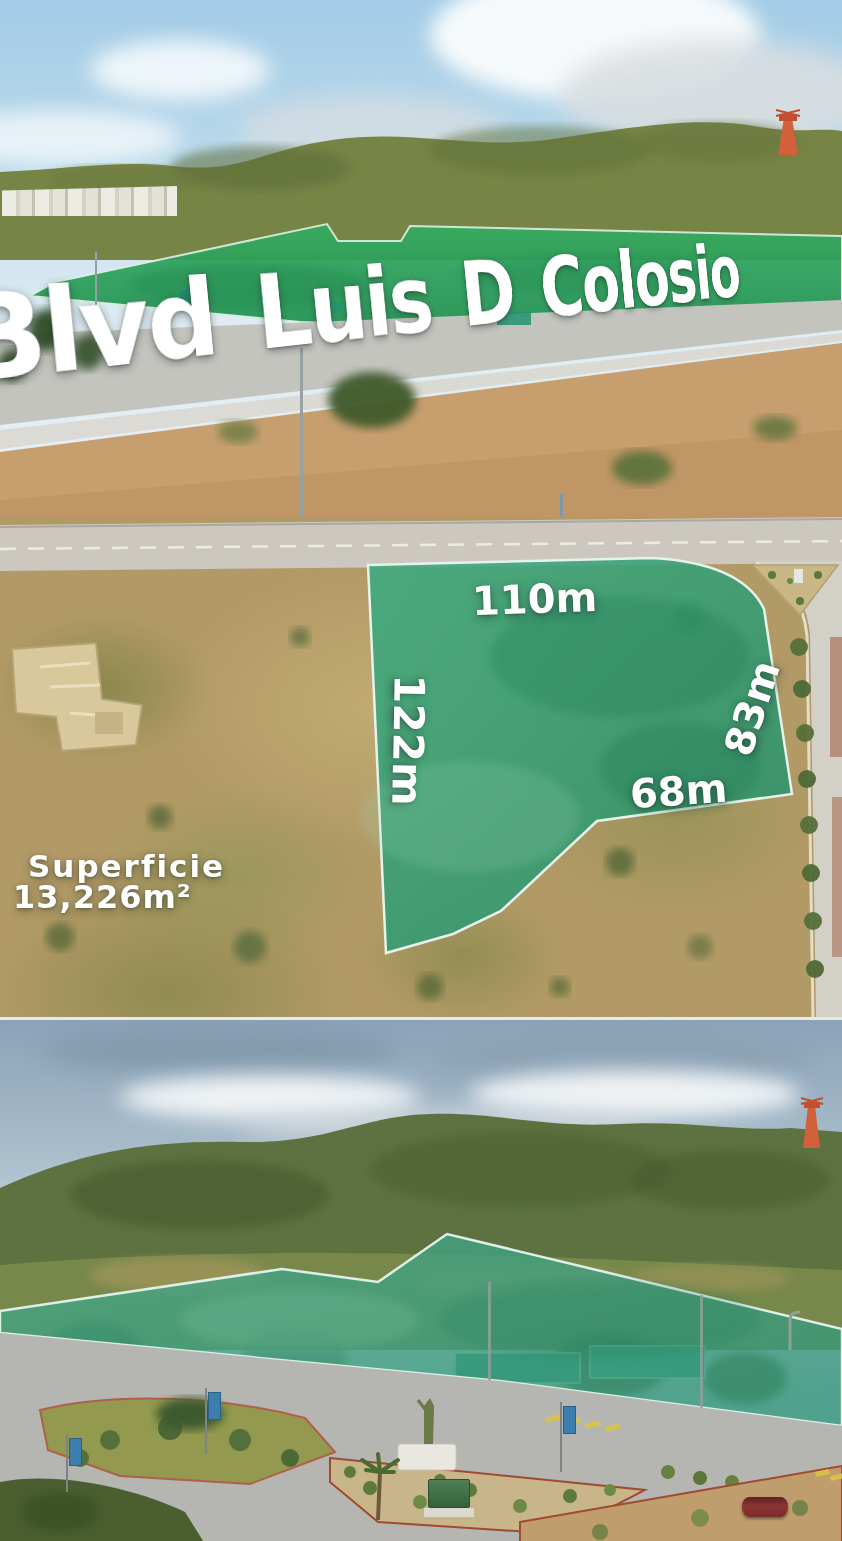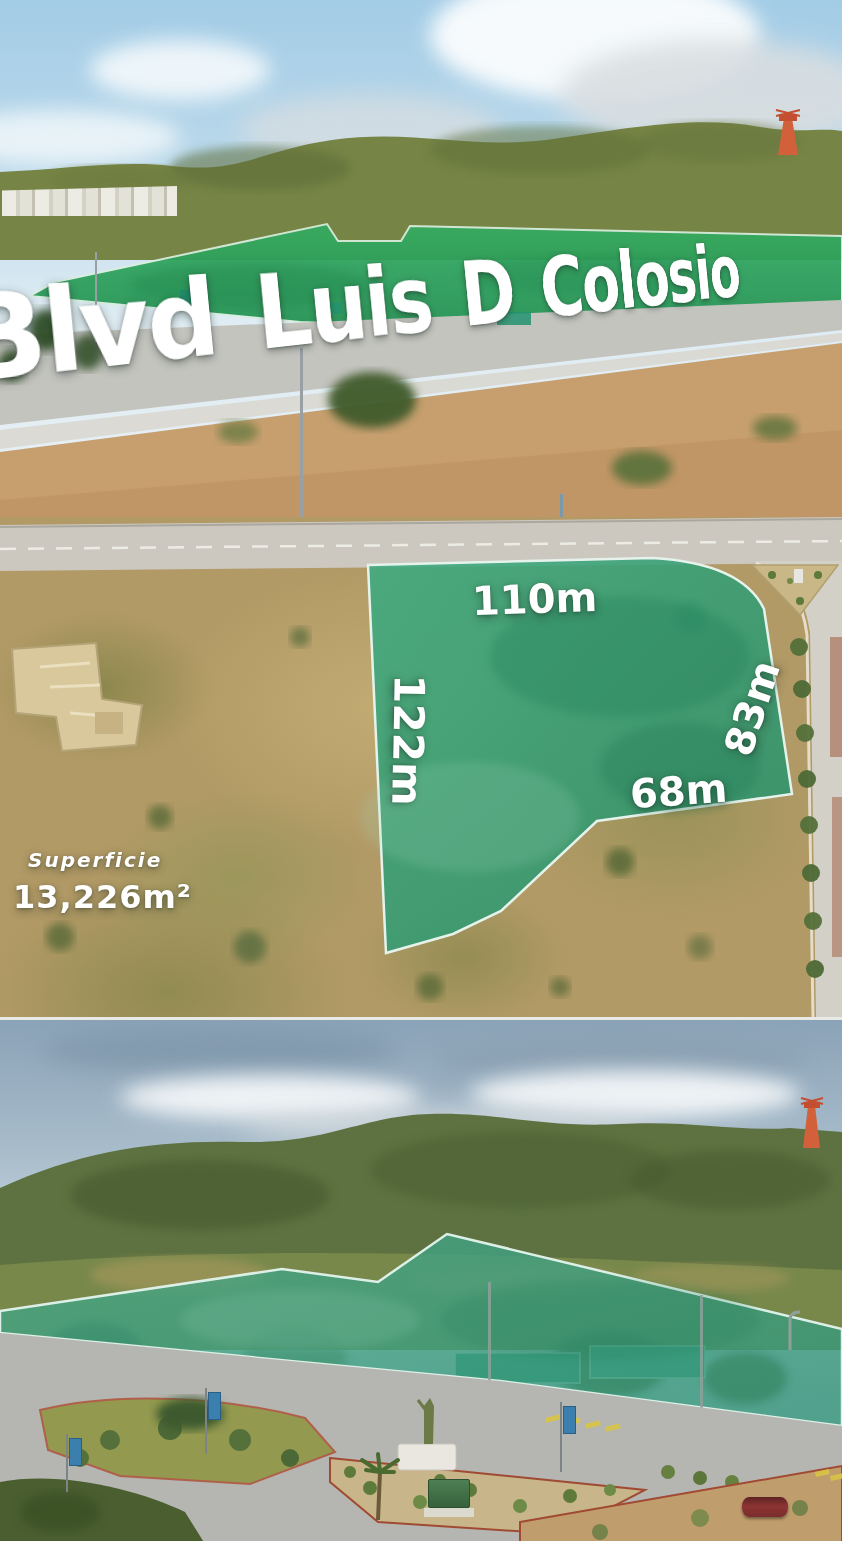"Superficie" #surface-label { font-size: 20px -> 31px; font-style: italic -> none }
